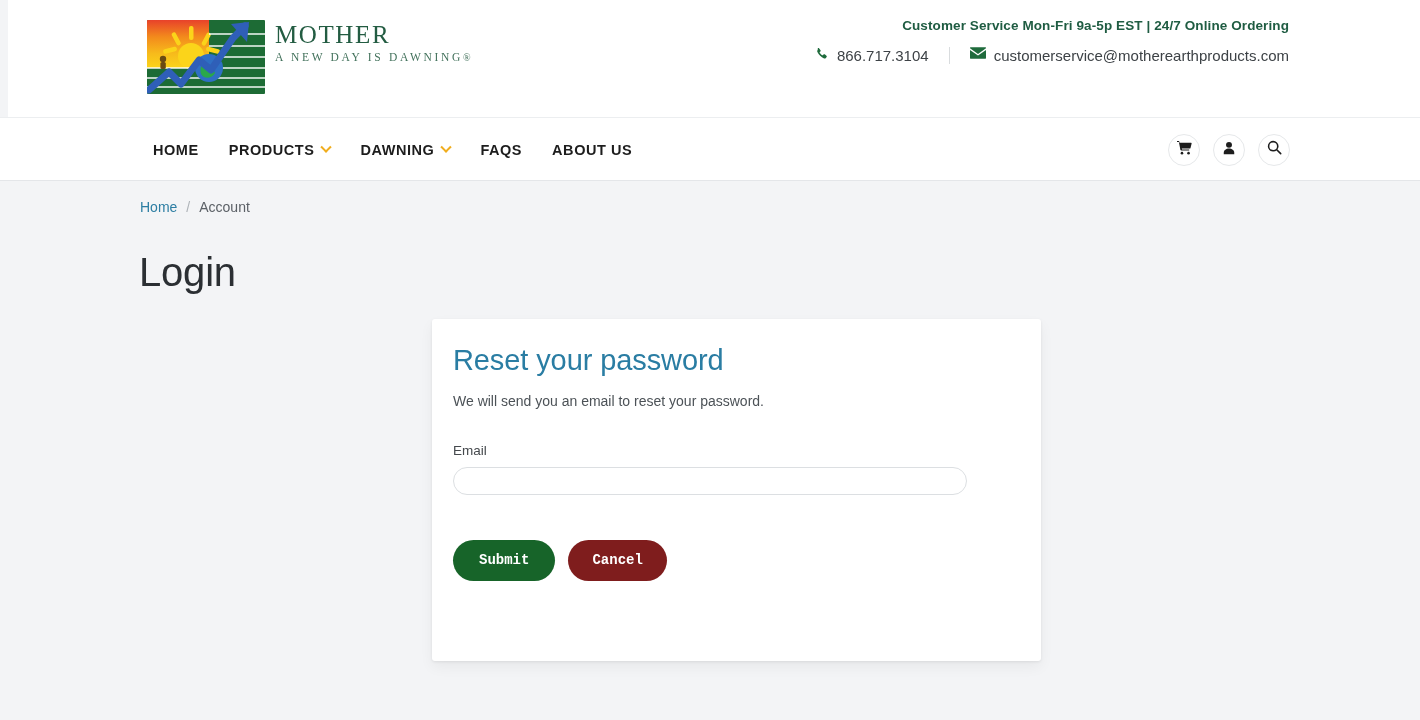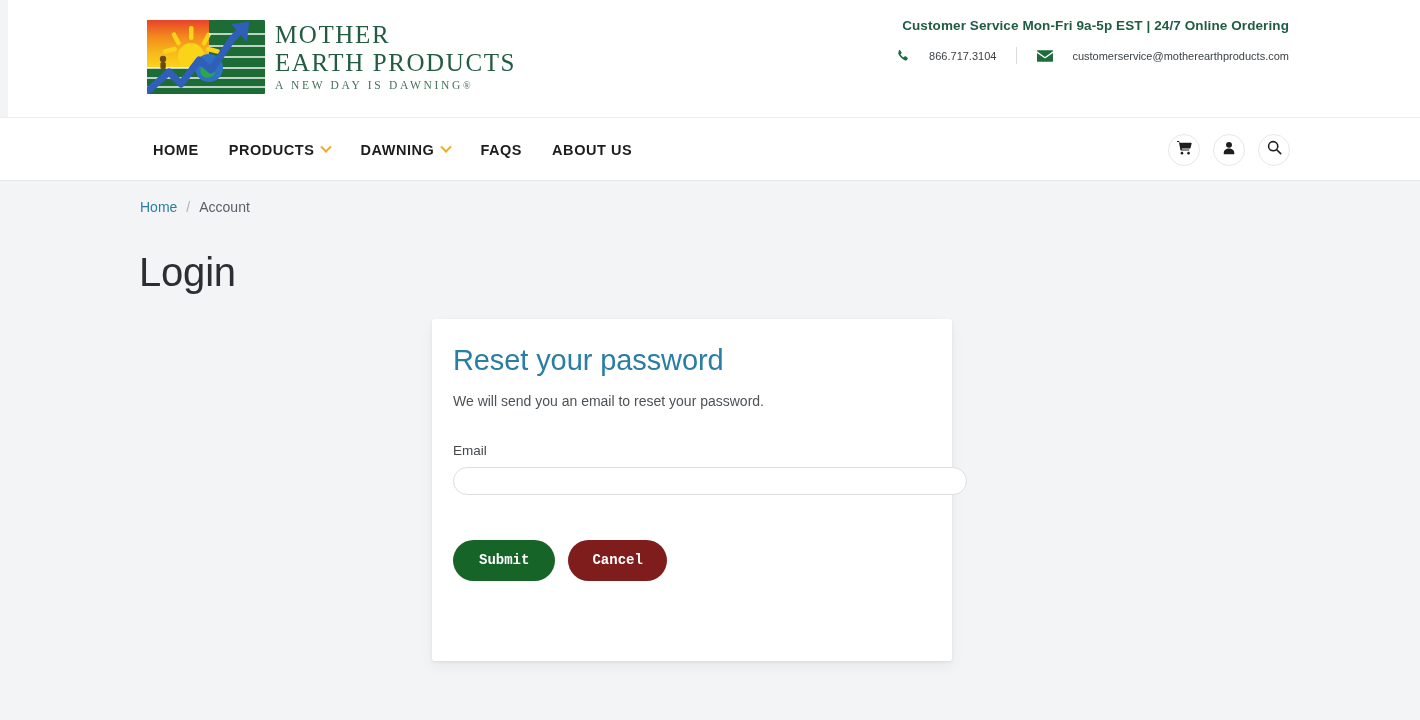"EARTH PRODUCTS" div.logo-line2 { html: <div>EARTH PRODUCTS</div> -> none }
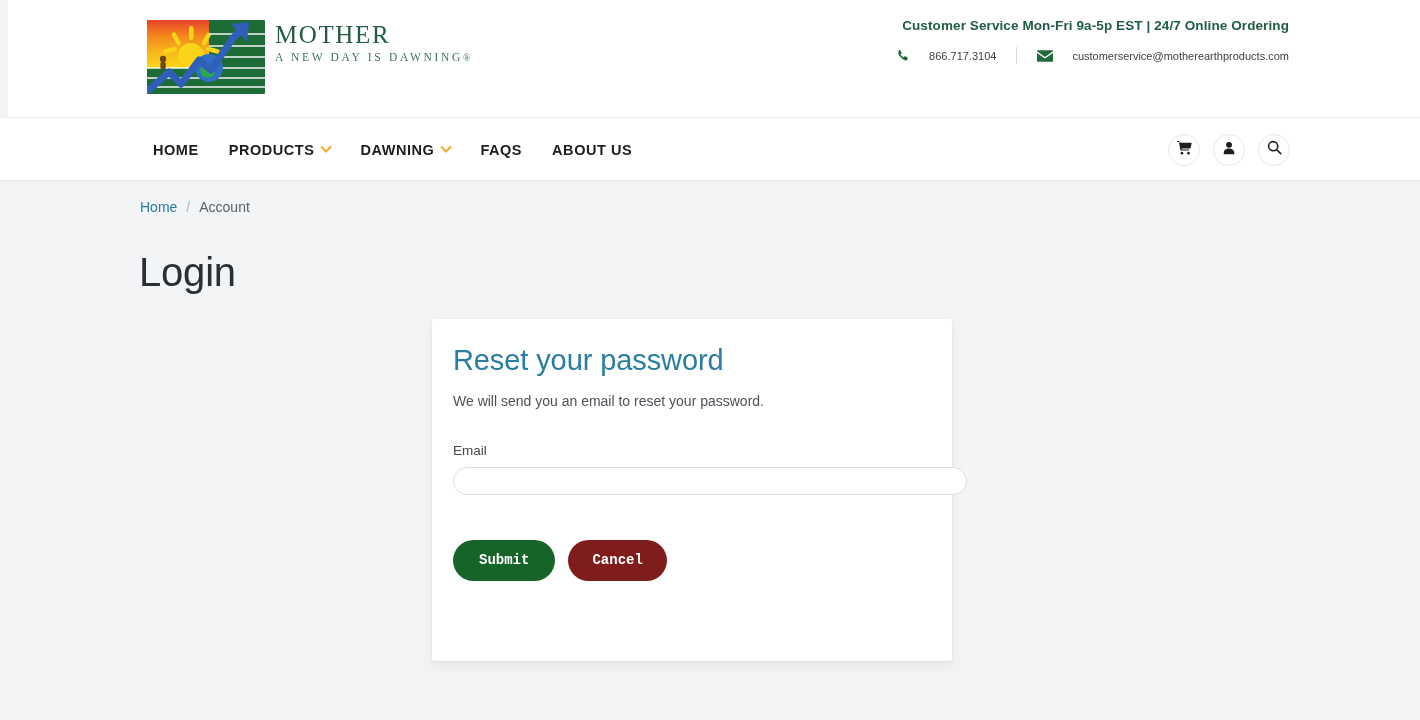"866.717.3104" .contact-item { align-items: center -> flex-start; font-size: 11px -> 15px; gap: 11px -> none }
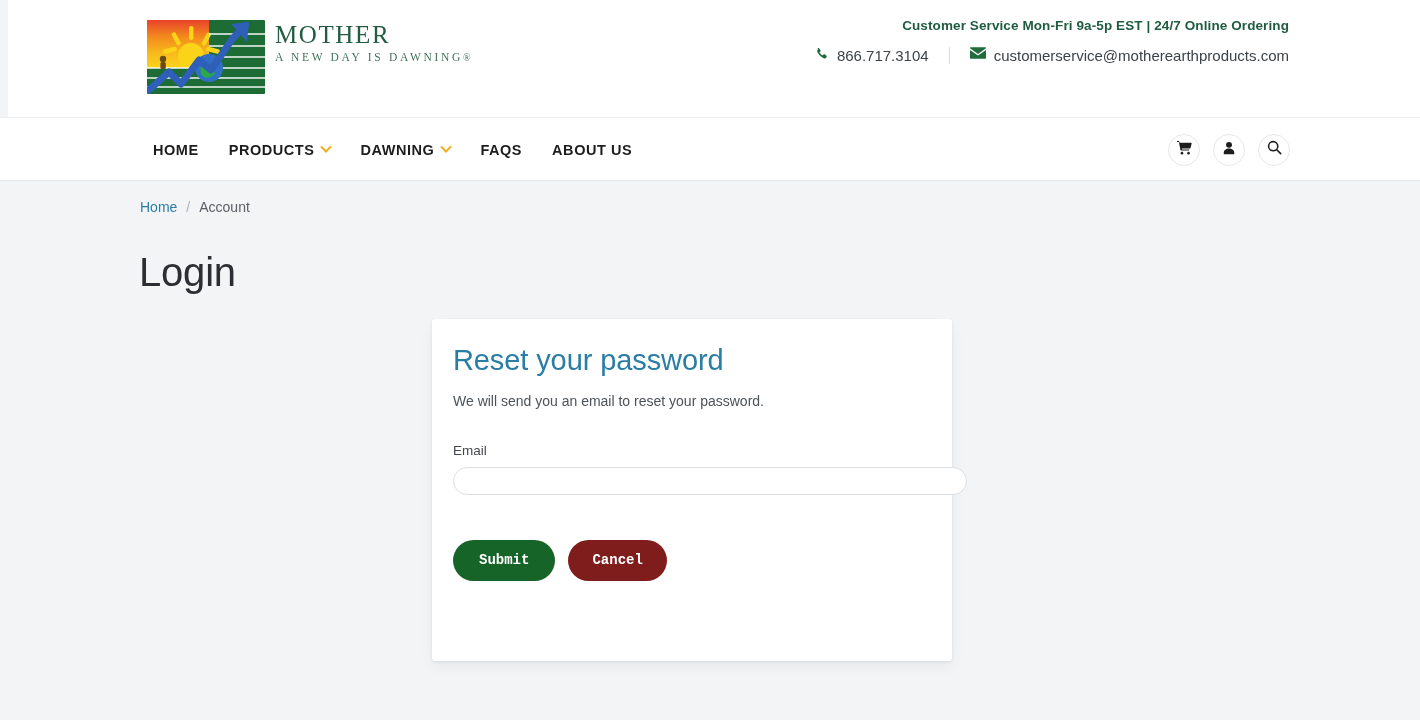"Reset your password" .card { width: 520px -> 609px }
